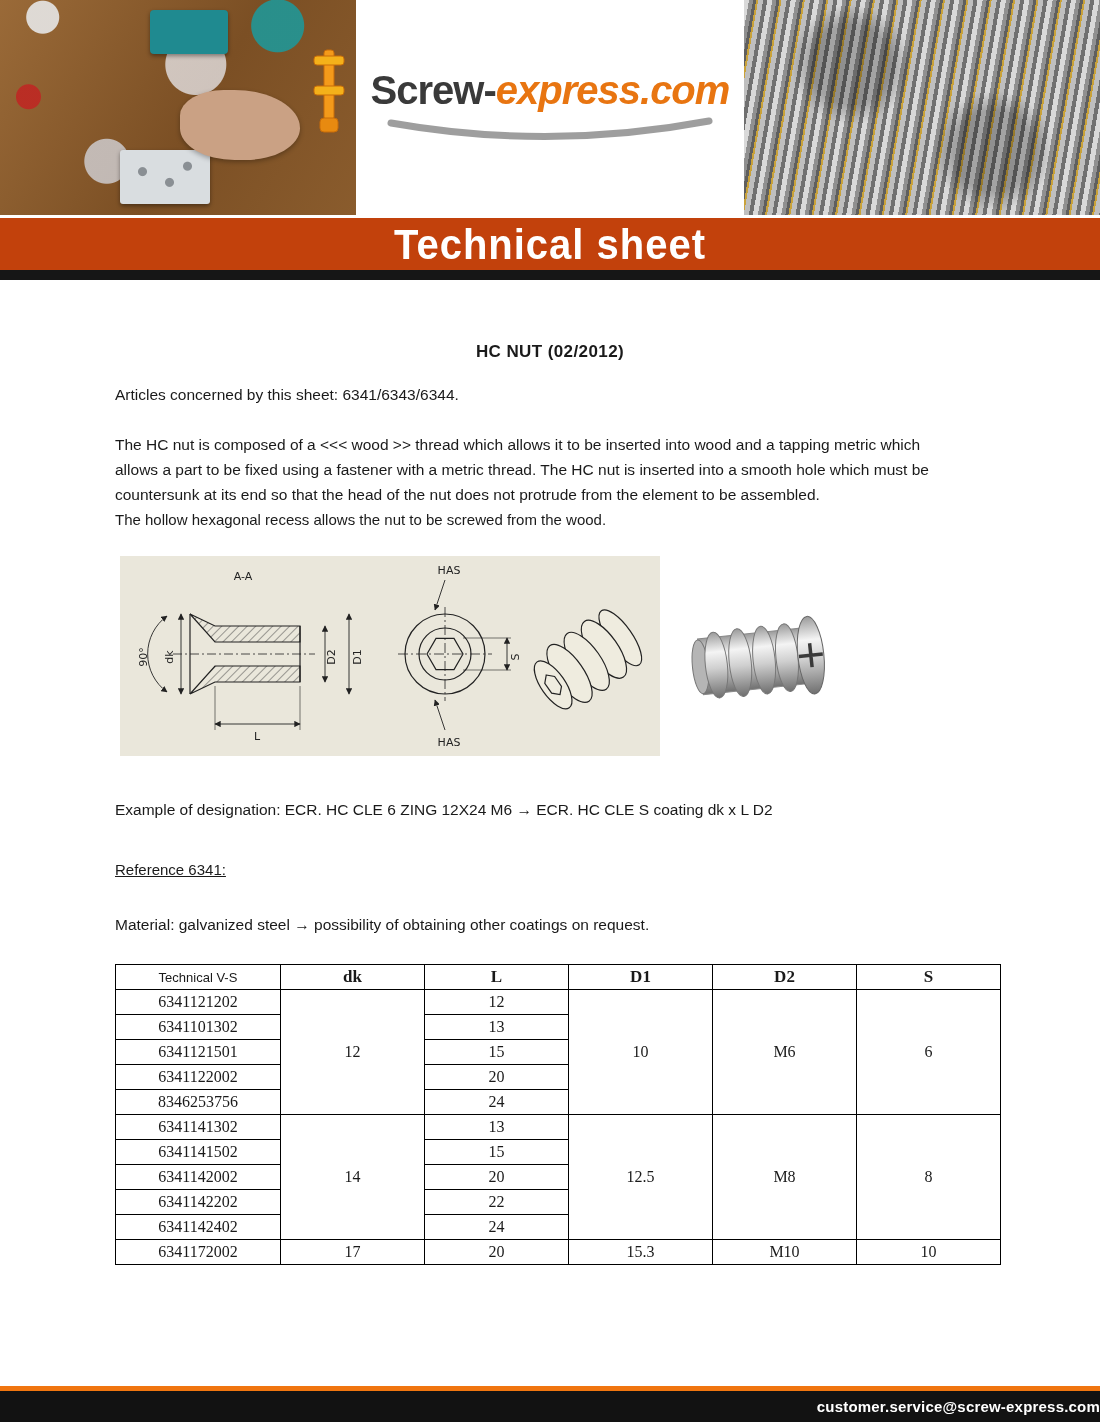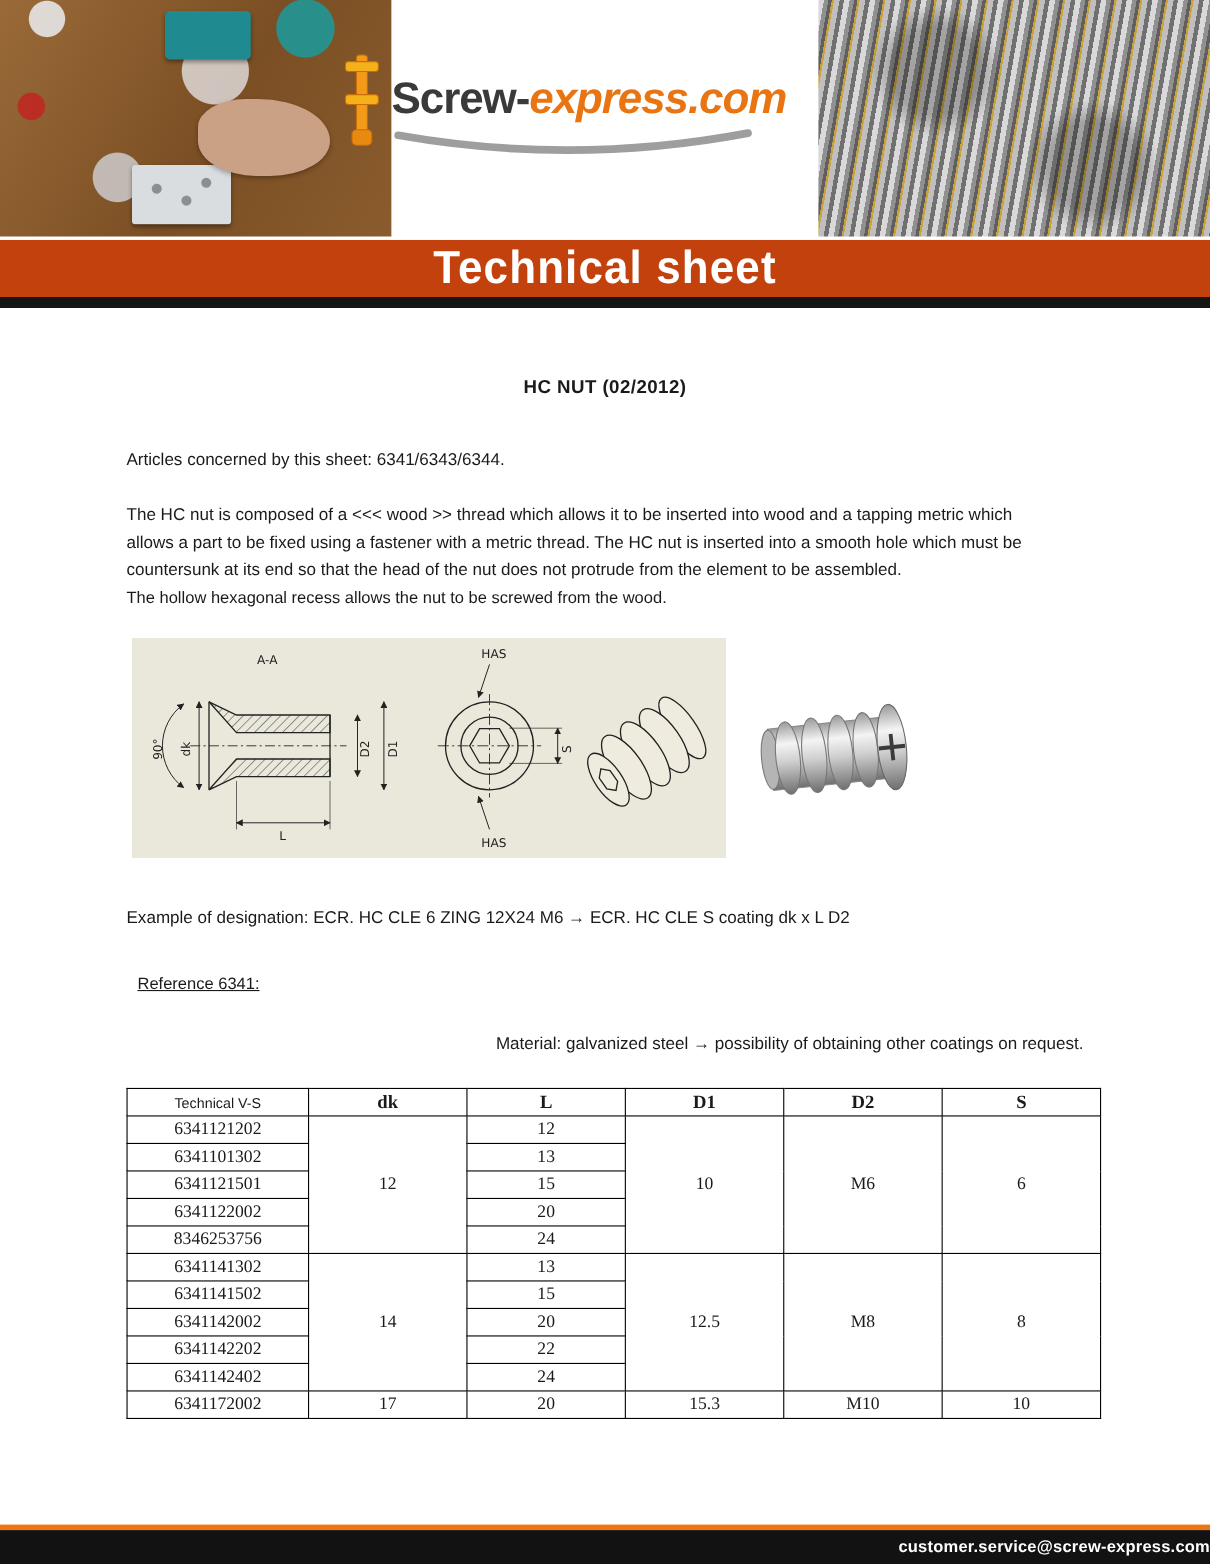"Screw-express.com" .logo-area { align-items: flex-start -> center }
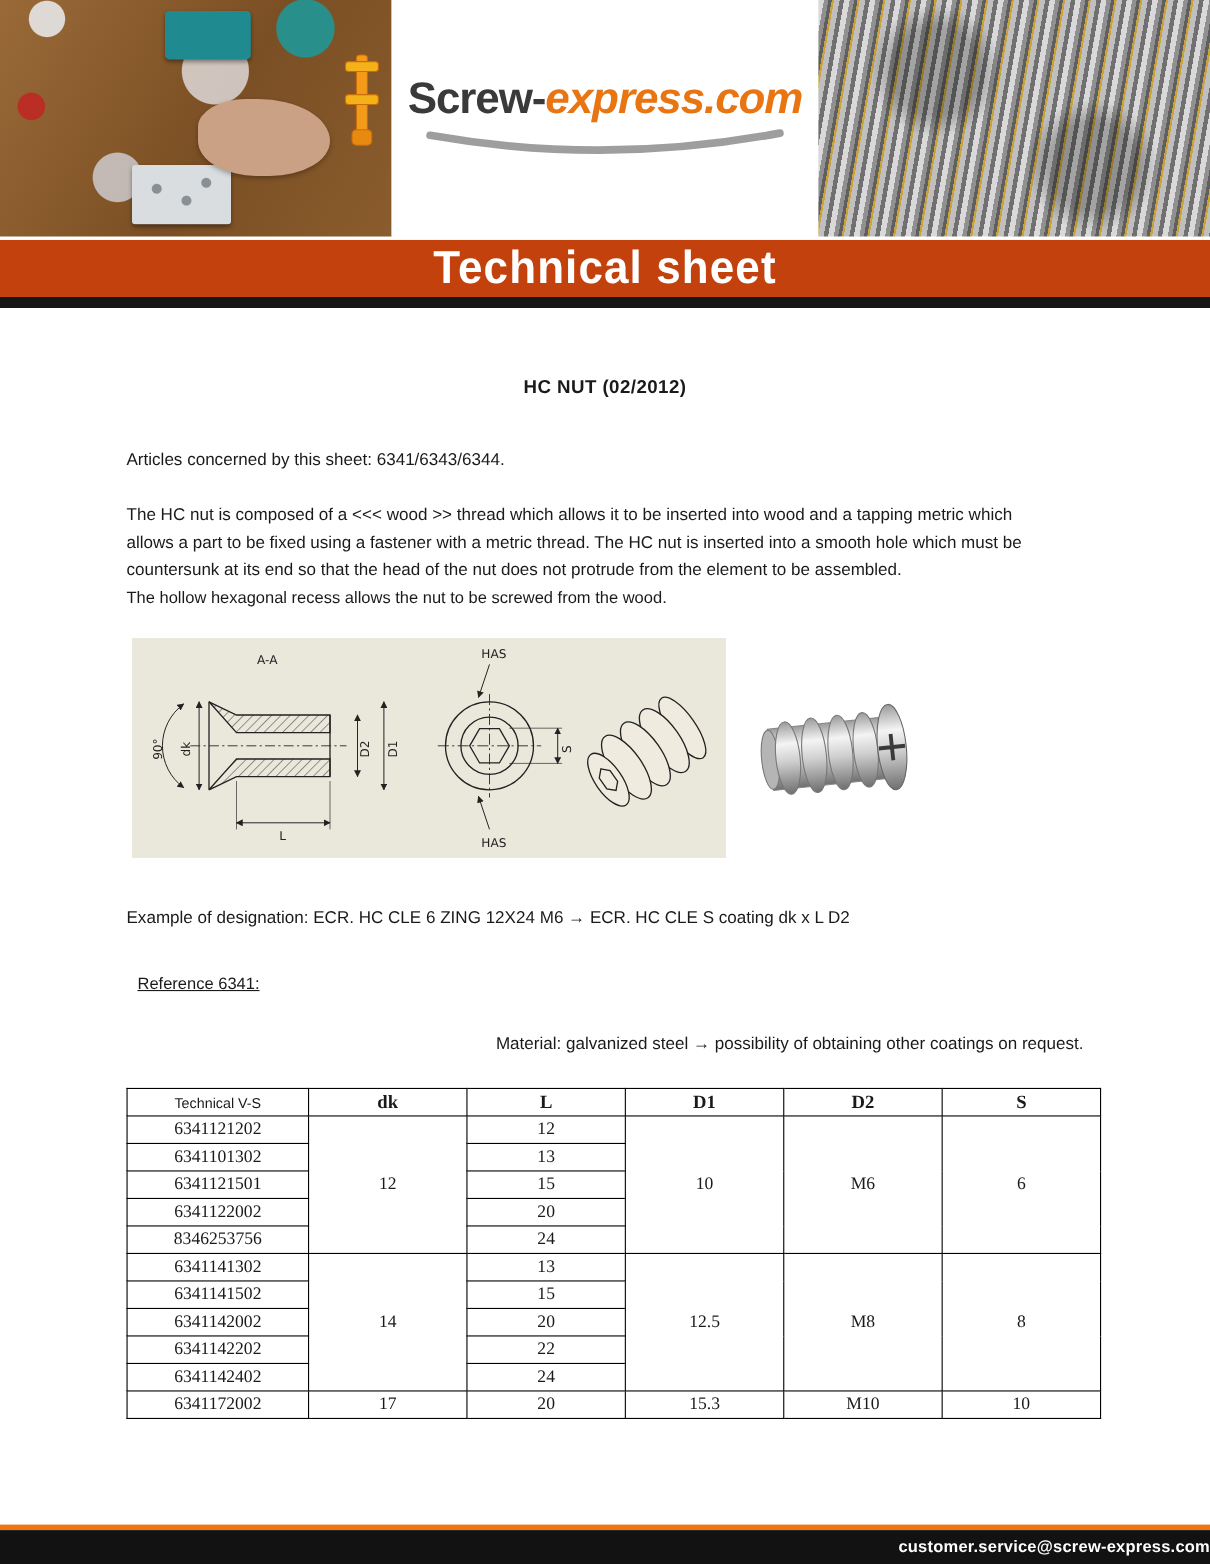"Articles concerned by this sheet:" .articles { margin-top: 48px -> 24px }
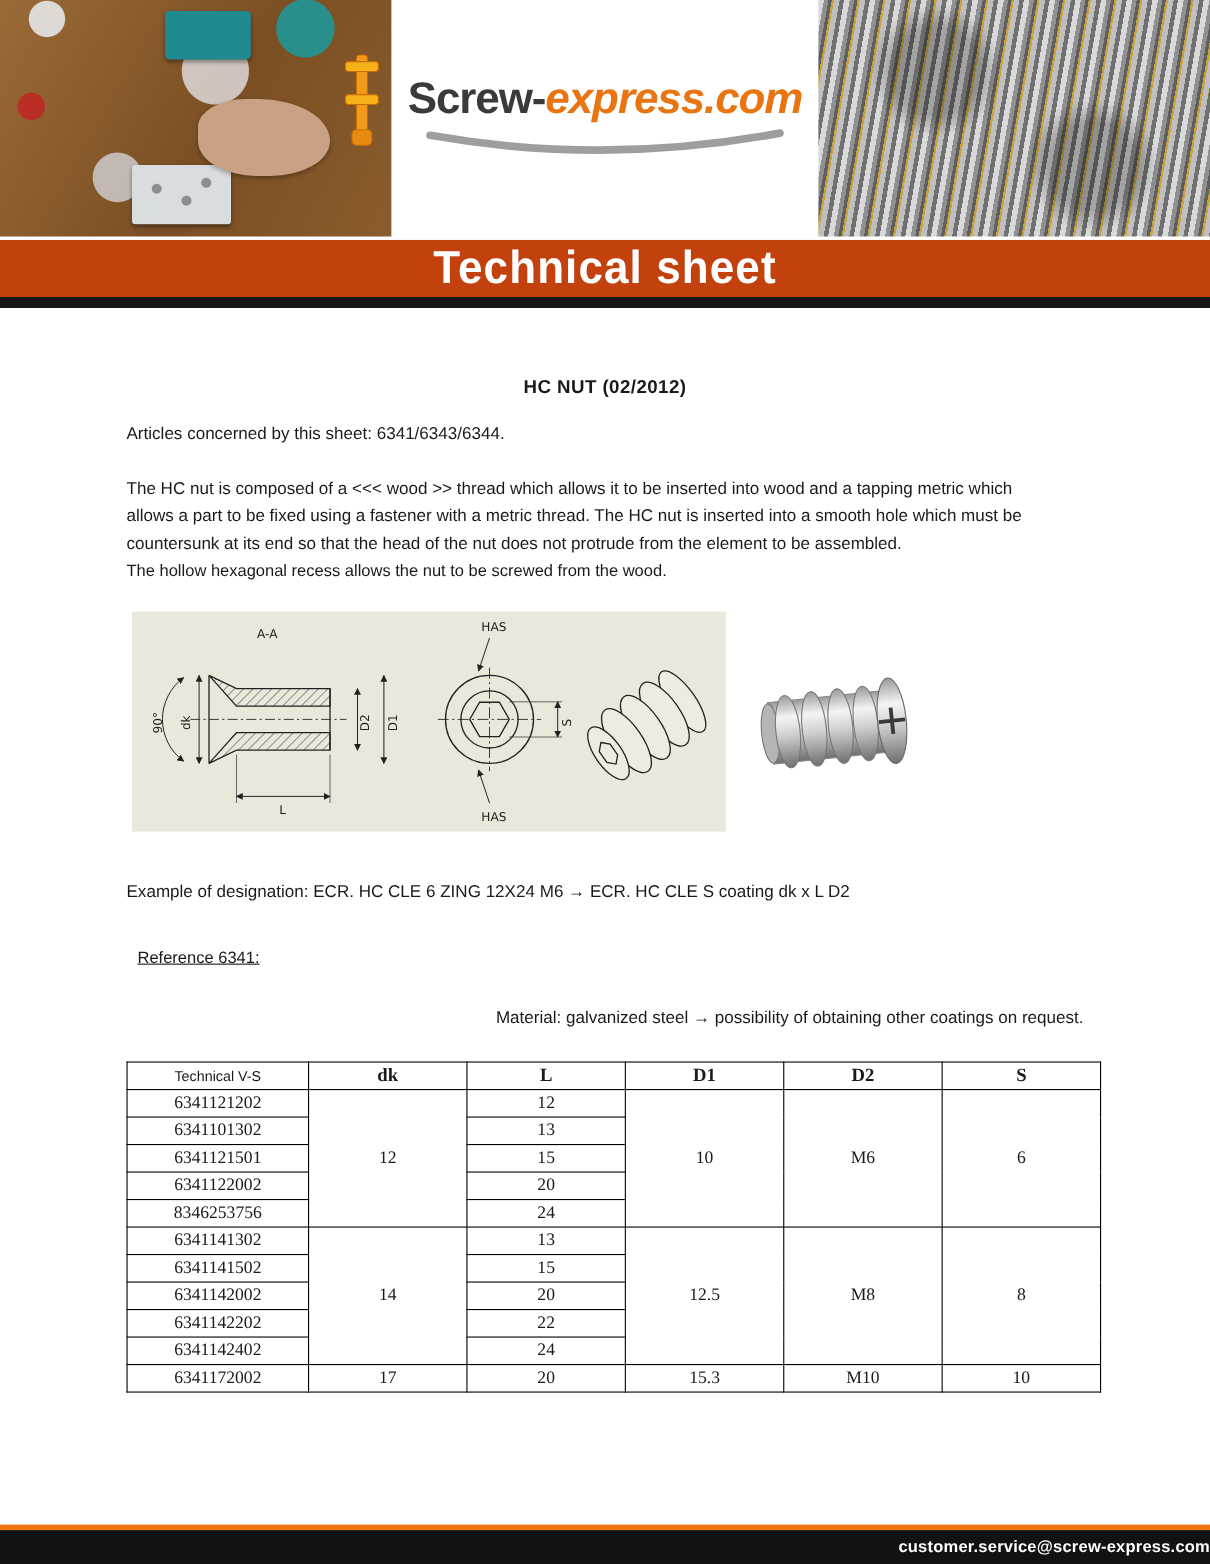"Reference 6341:" .reference { margin-left: 10px -> none }
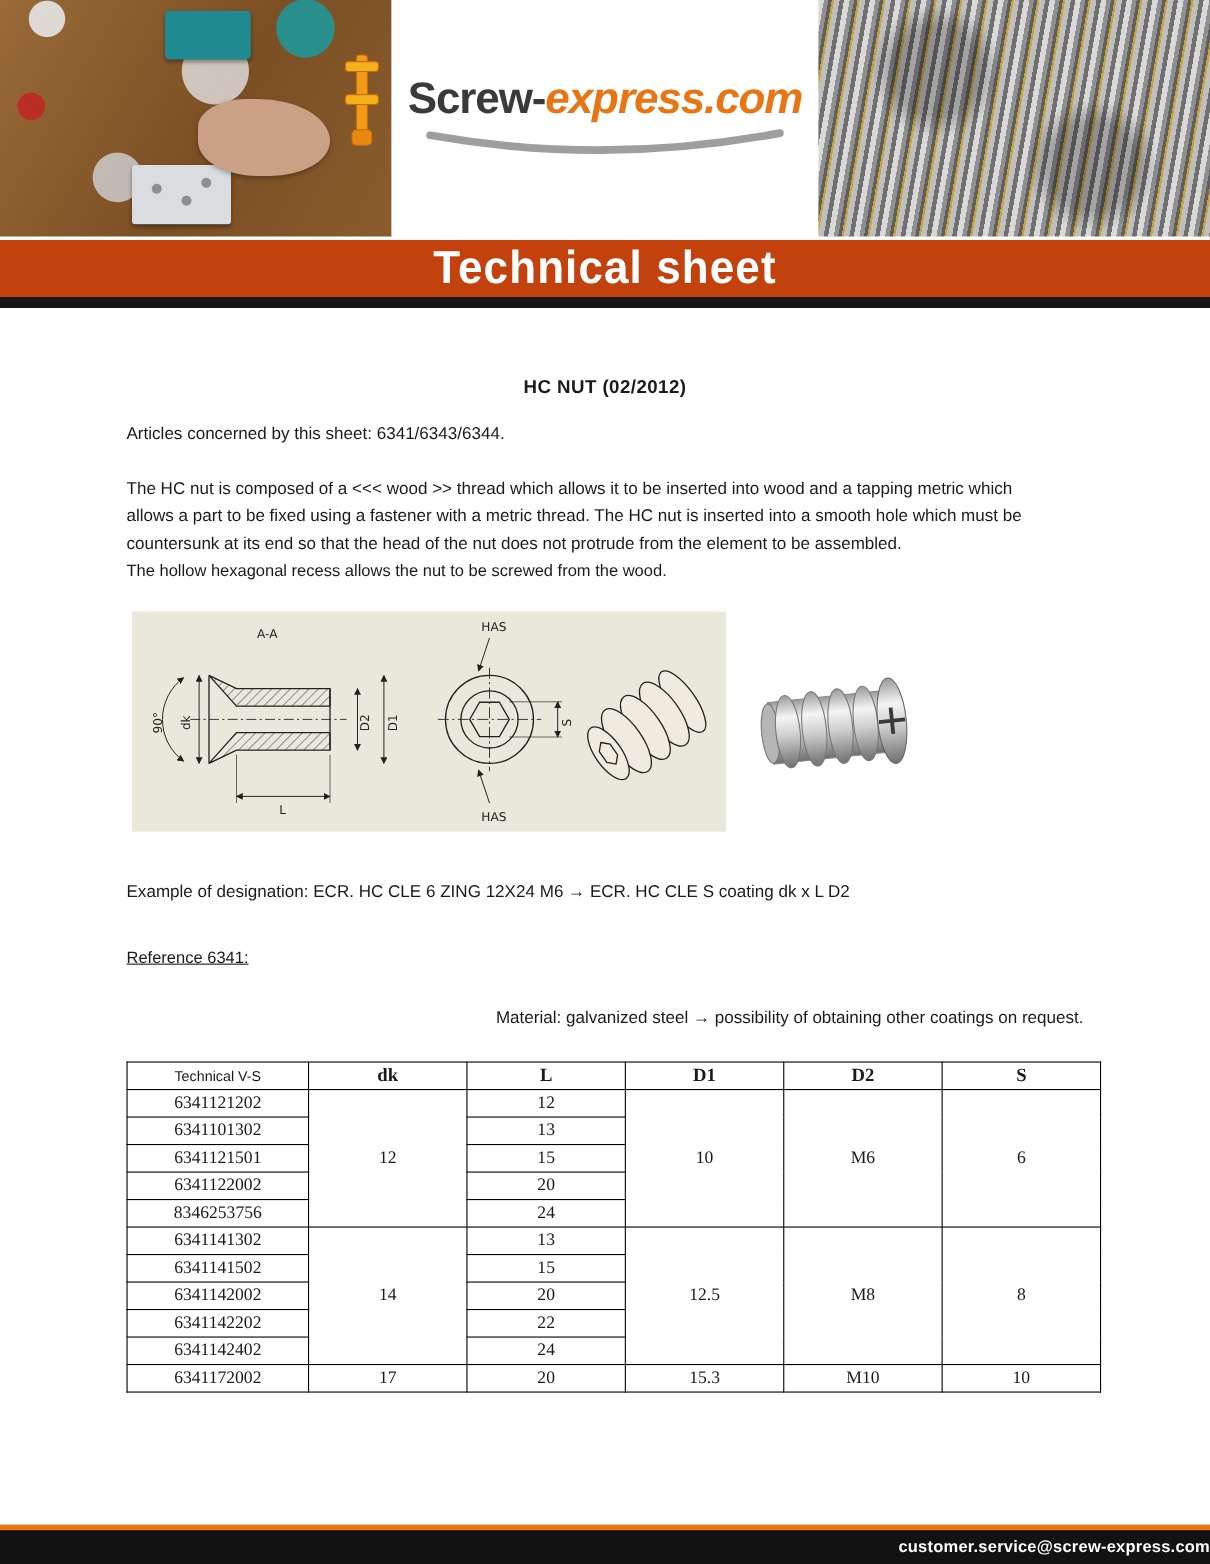"Material: galvanized steel → possibility" .material { text-align: right -> none }
